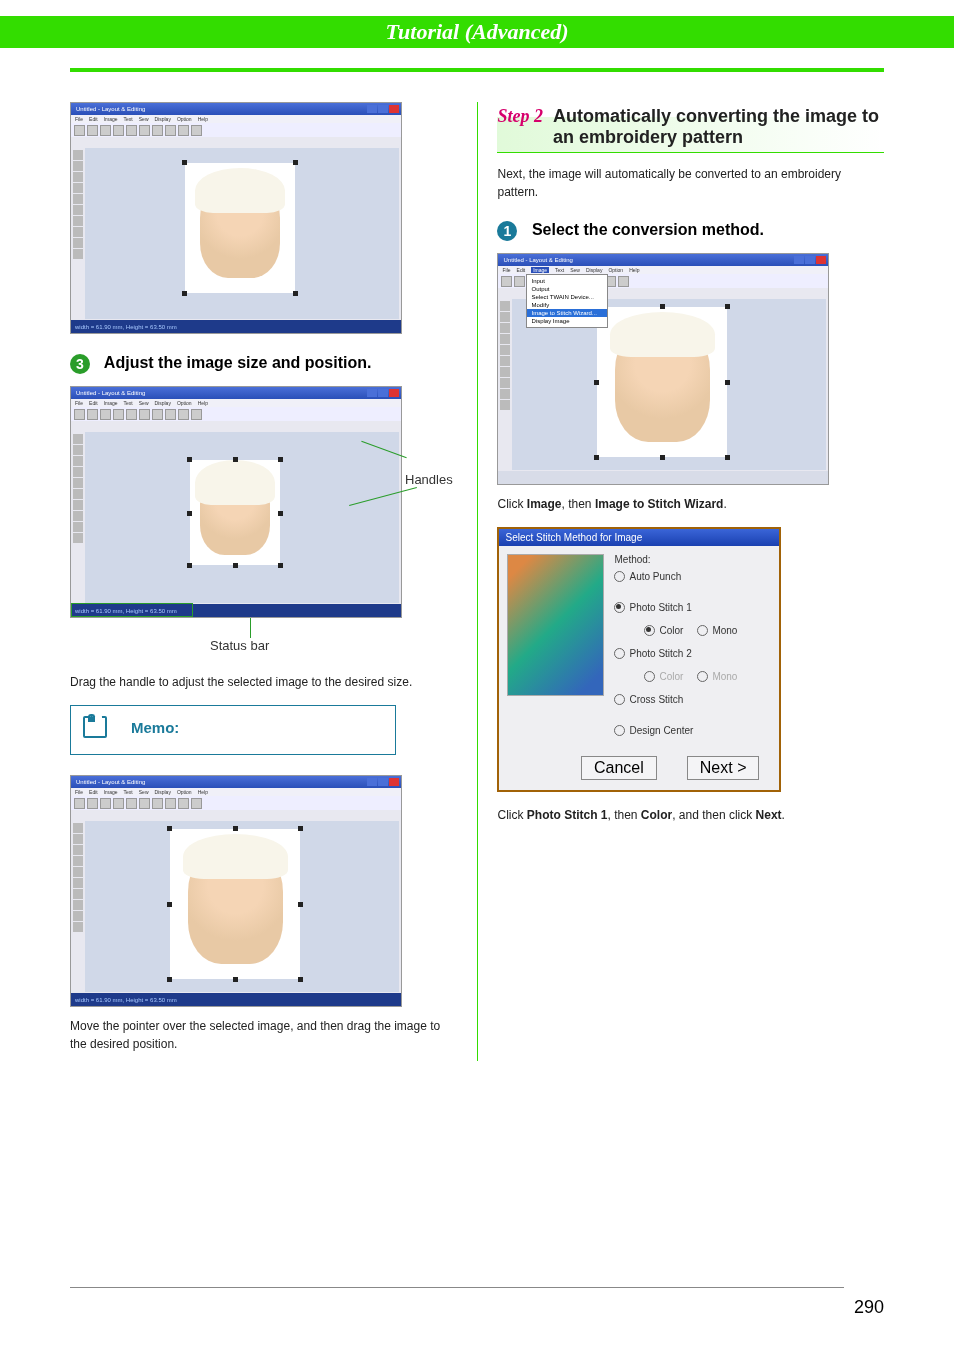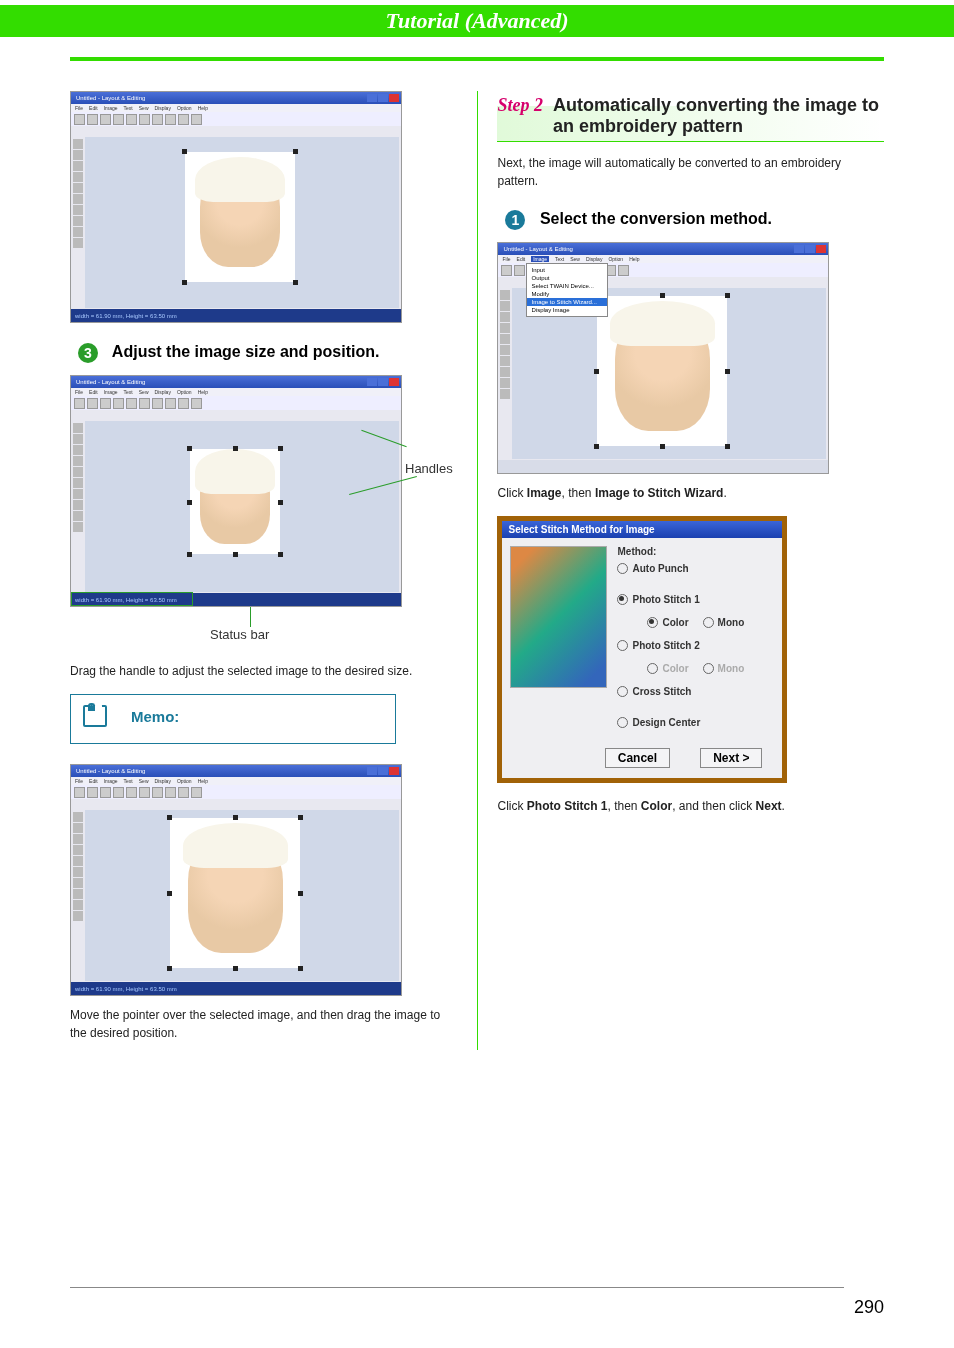"Tutorial (Advanced)" .page { padding-top: 5px -> 16px }
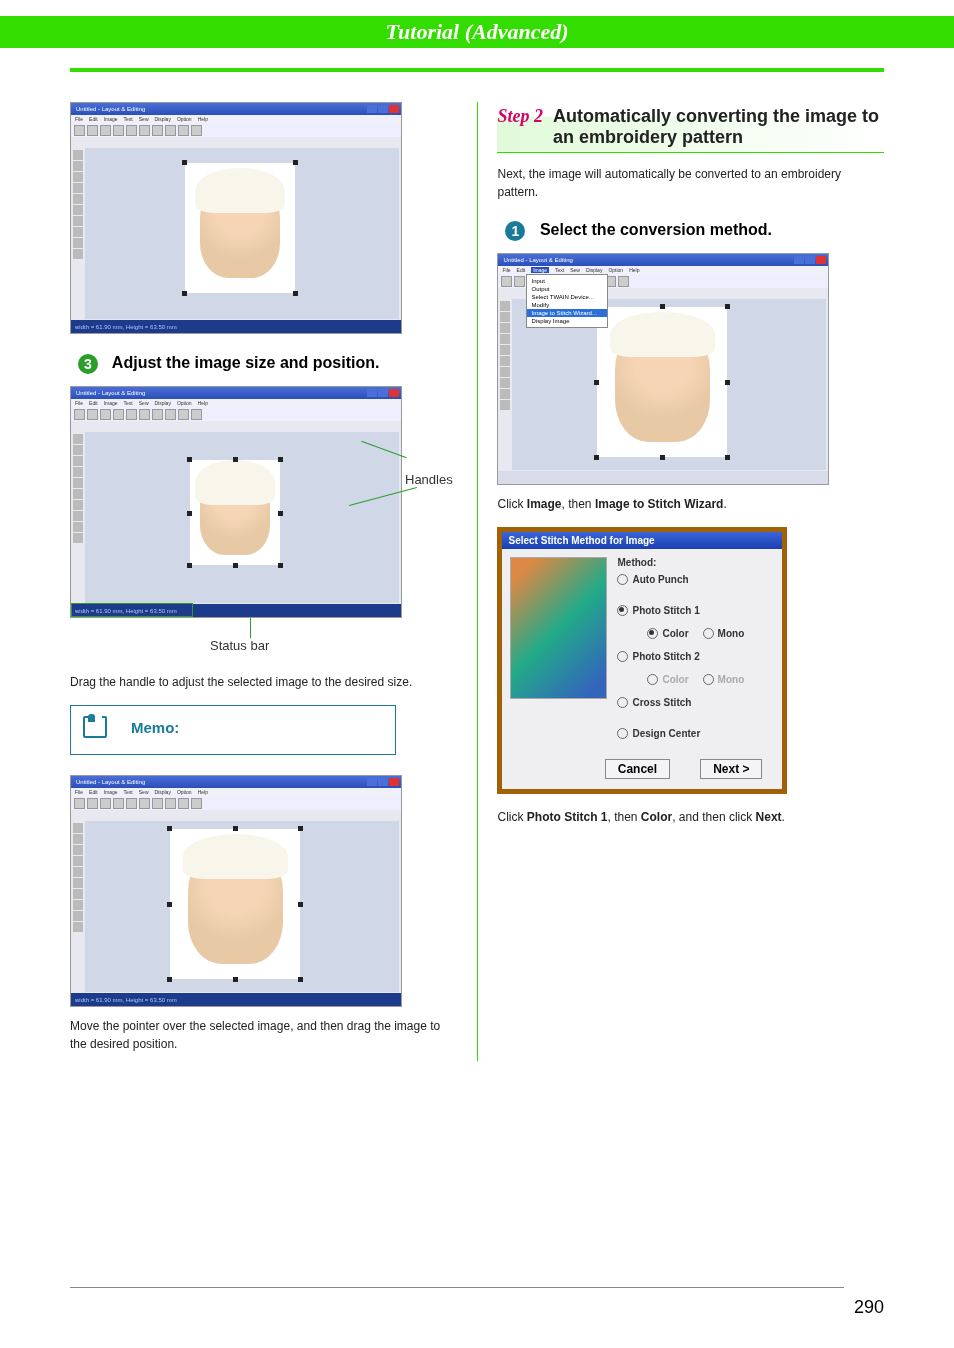"1 Select the conversion method." .step-heading { margin: 20px 0 12px 8px -> 20px 0 12px 0 }
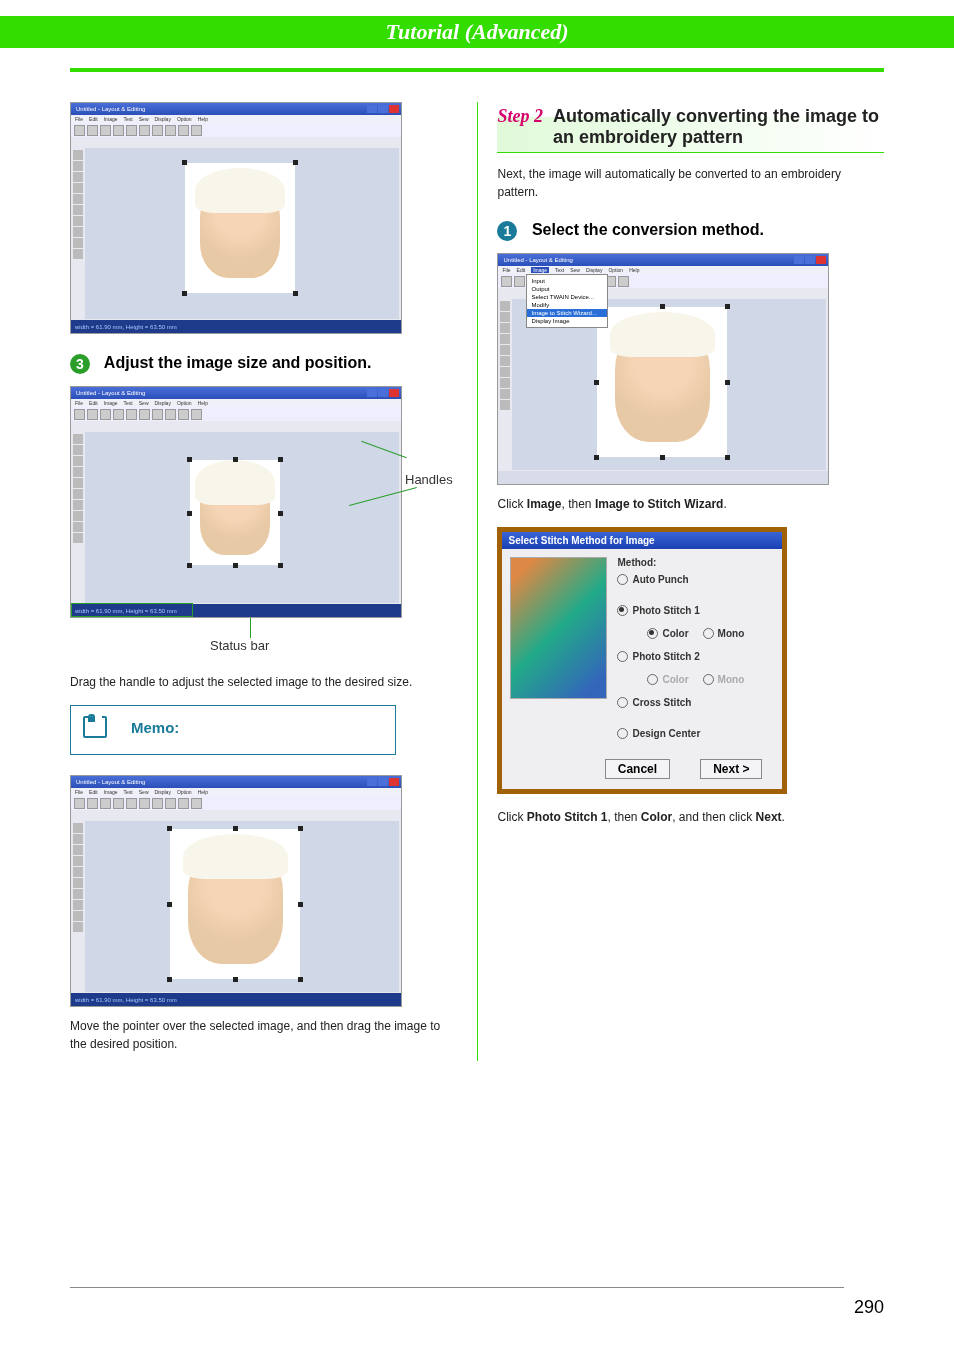"Select Stitch Method for Image" .dialog-shot { border: 5px solid #a16207 -> 2px solid #a16207; font-weight: bold -> none }
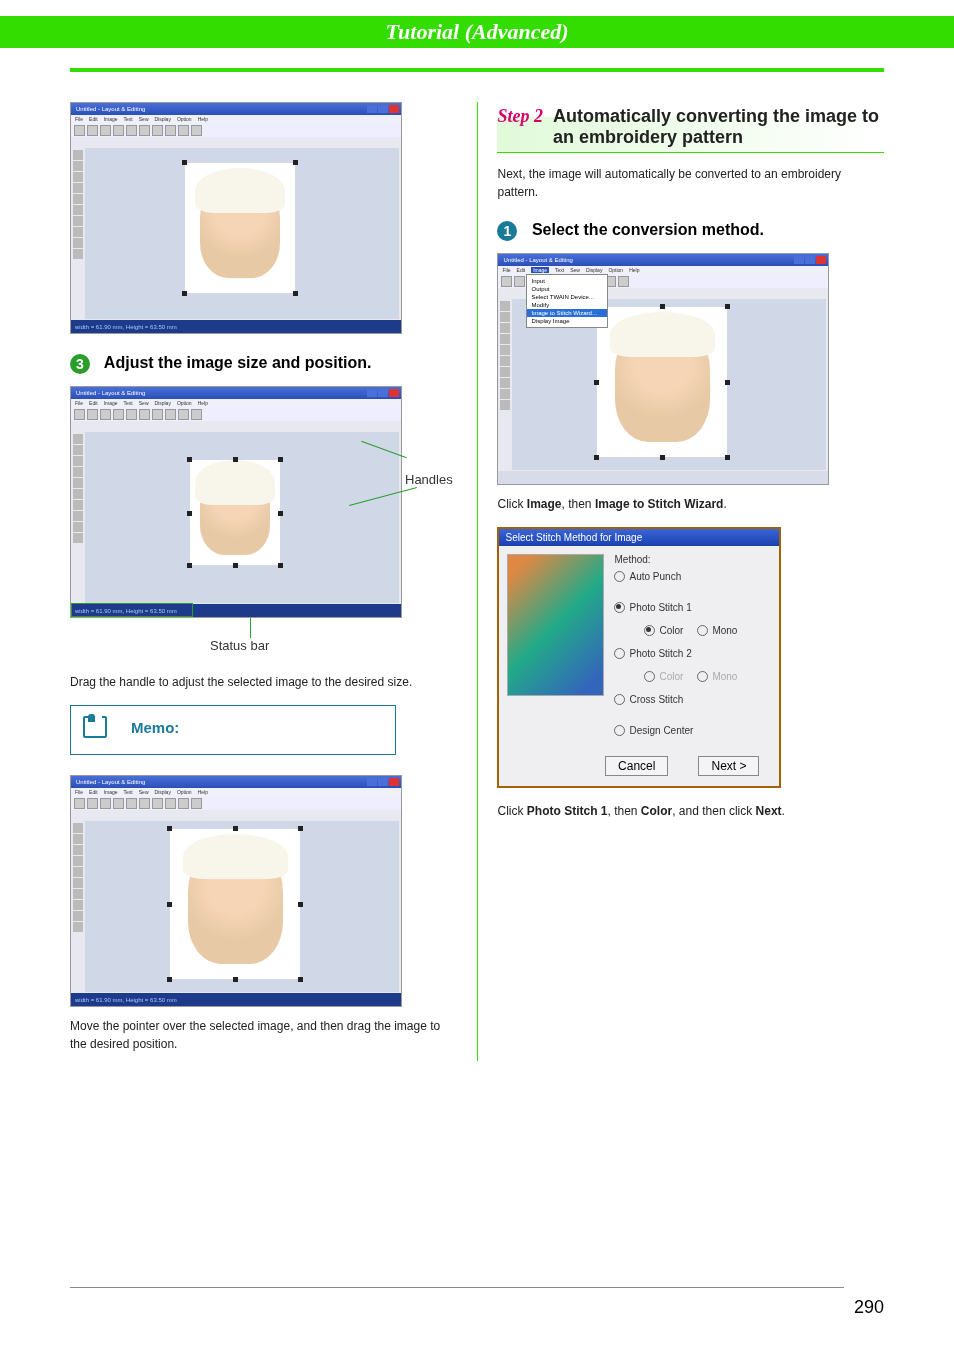"Cancel" .dialog-btn { font-size: 12px -> 16px }
